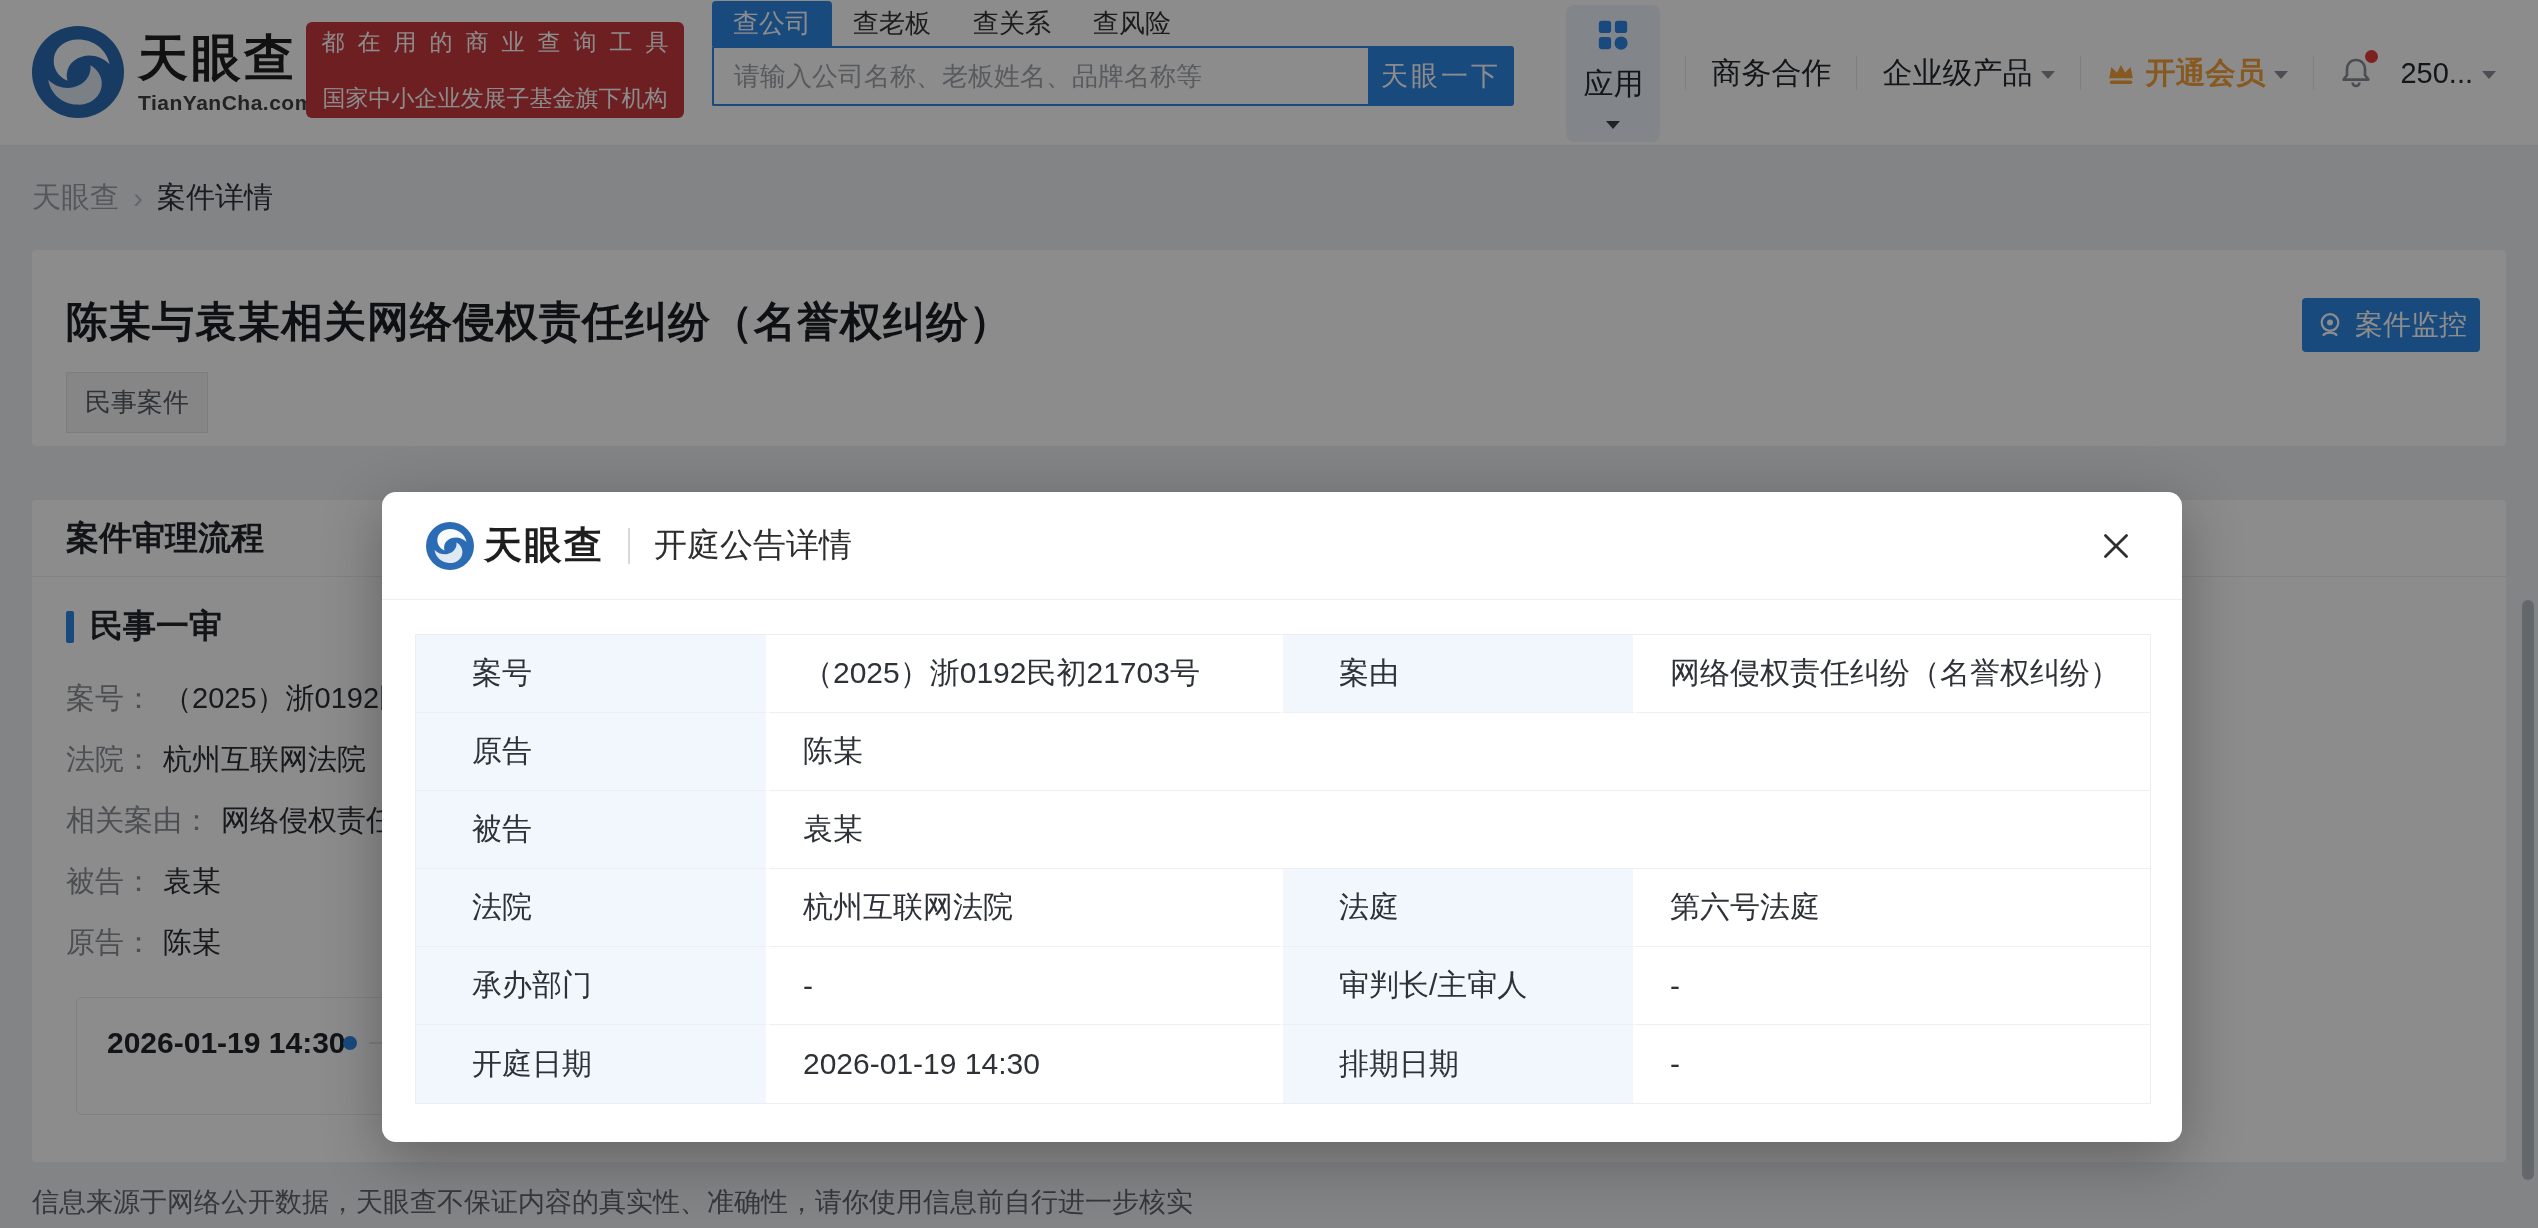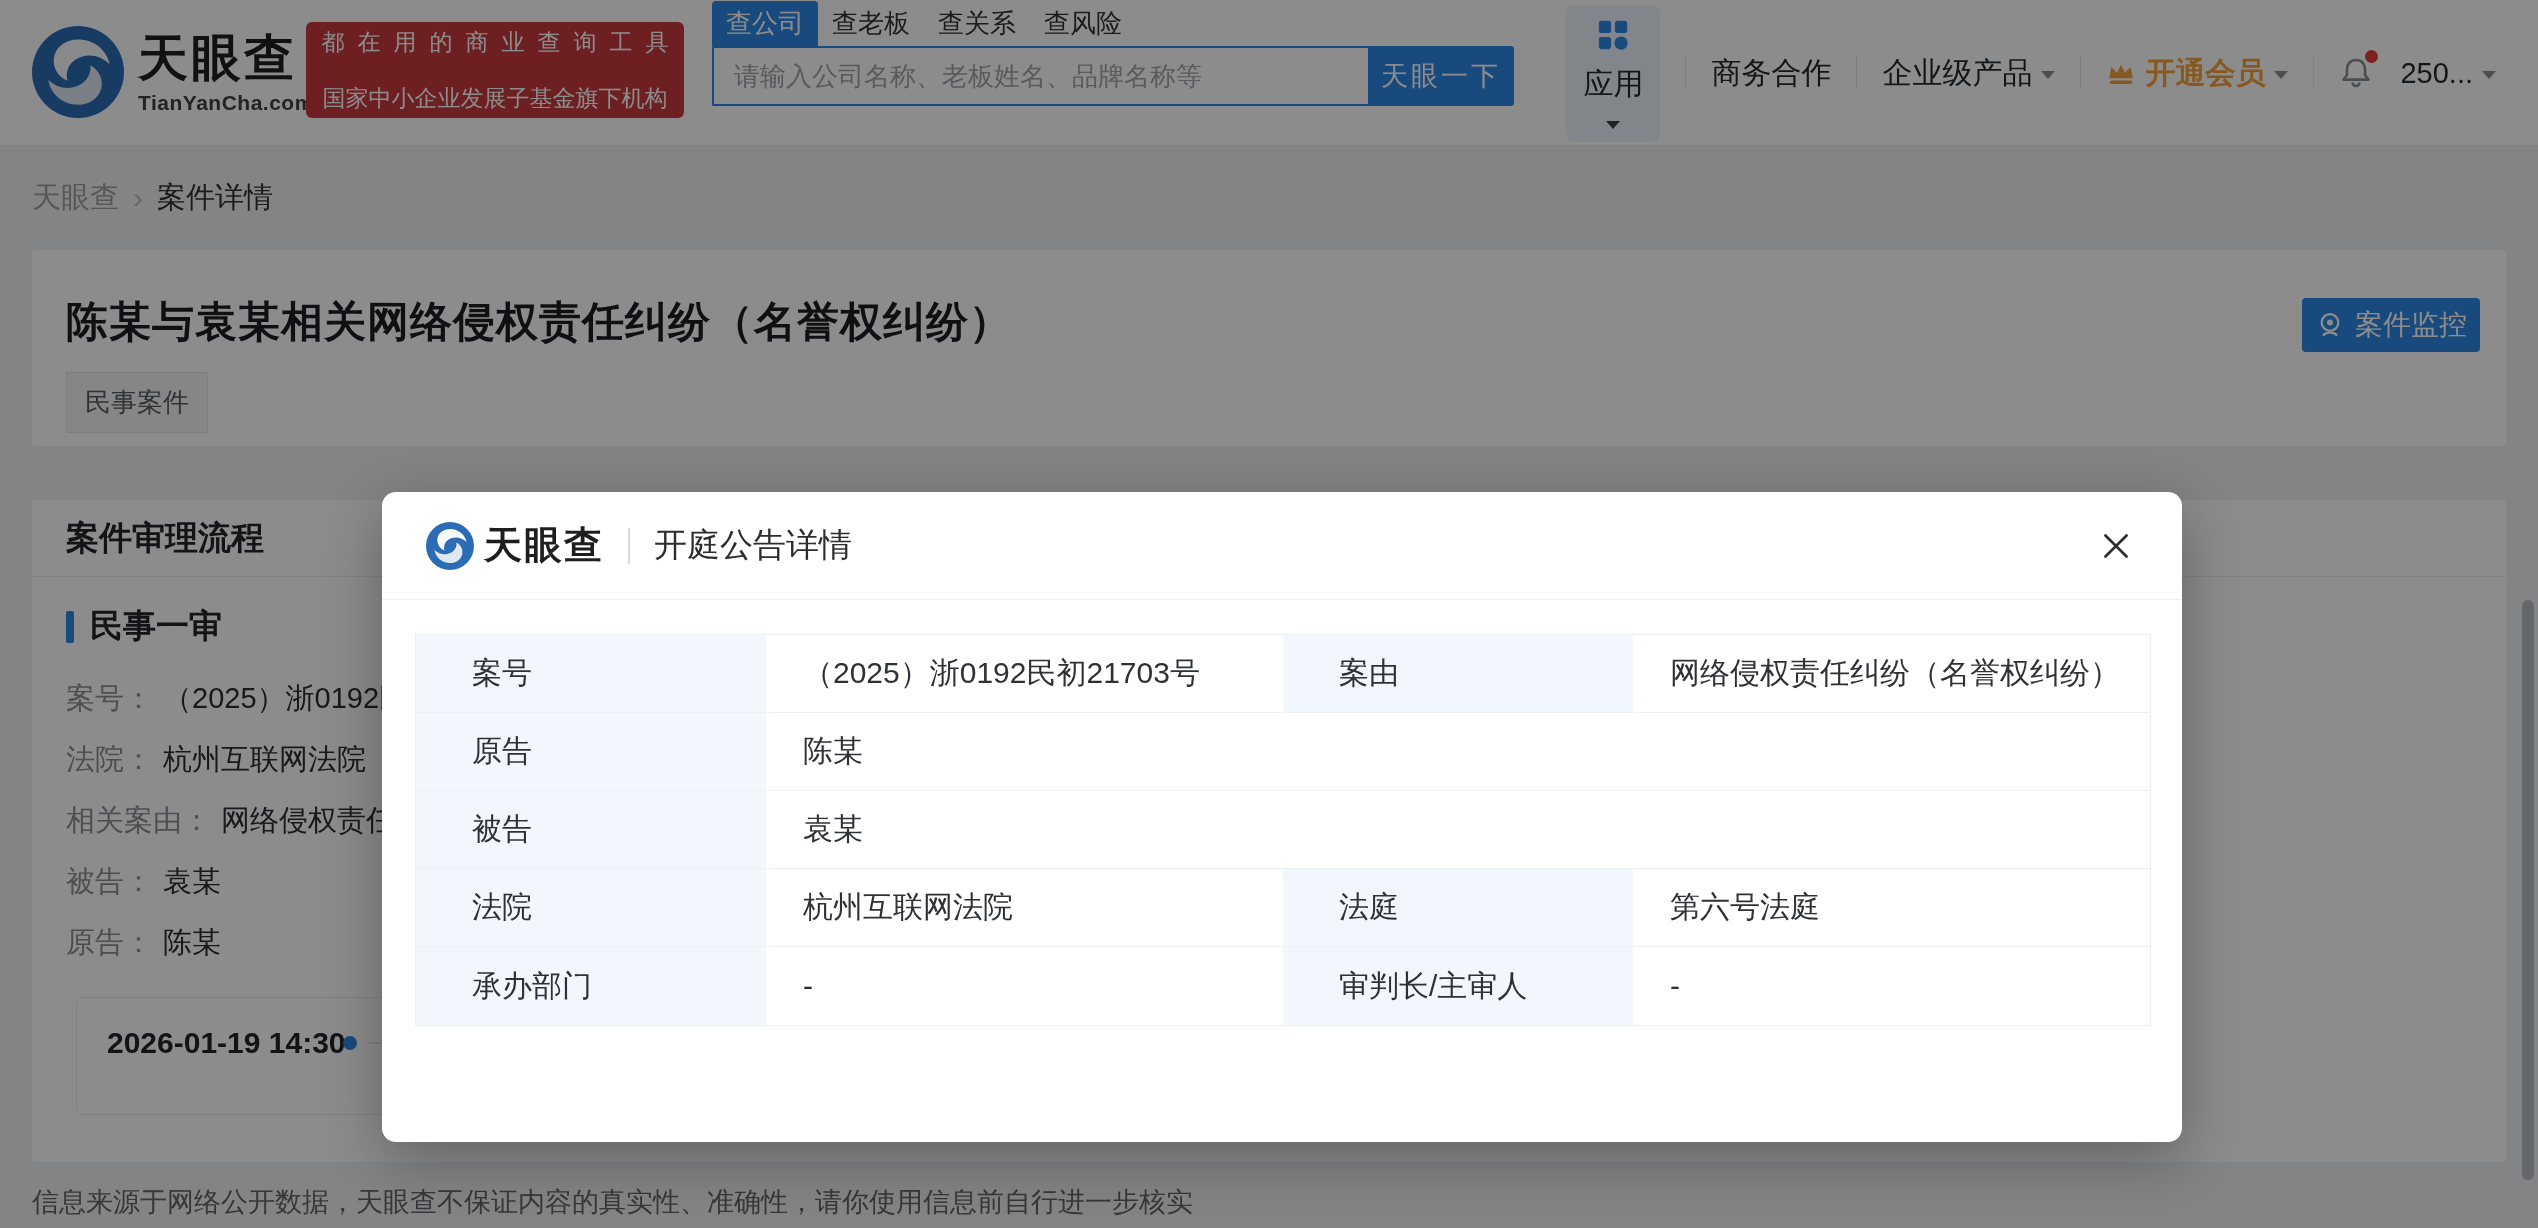"查公司" .stab { padding: 5px 14px -> 5px 21px }
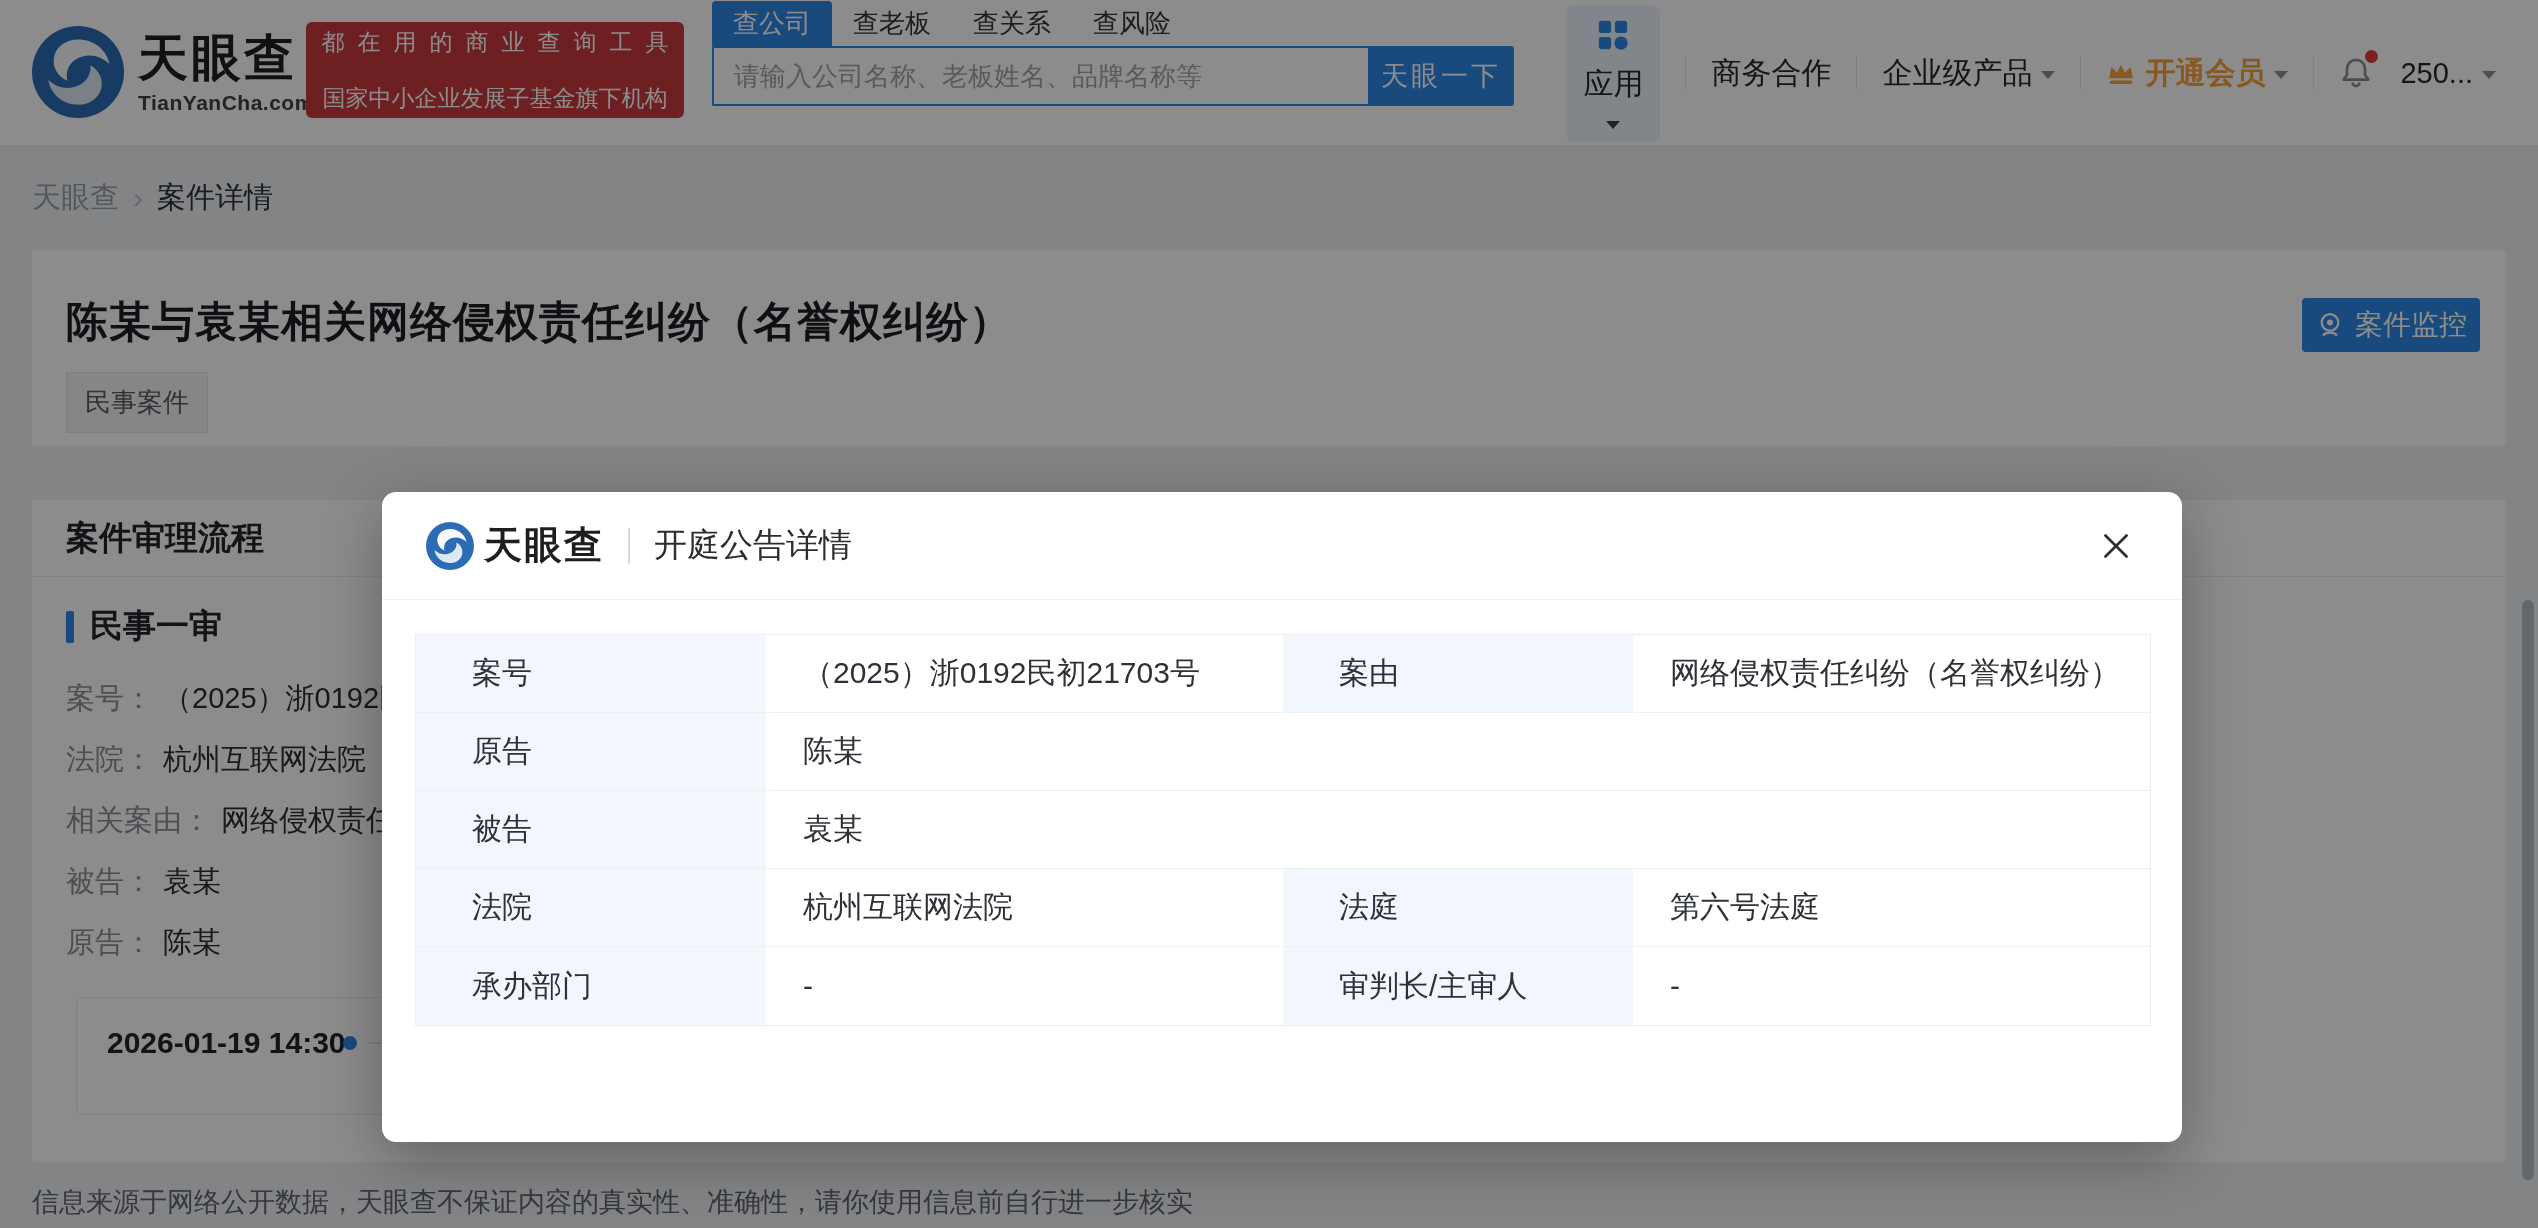"开庭日期" tr { html: none -> <tr> <td>开庭日期</td> <td>2026-01-19 14:30</td> <td>排期日期</td> <td>-</td> </tr> }
